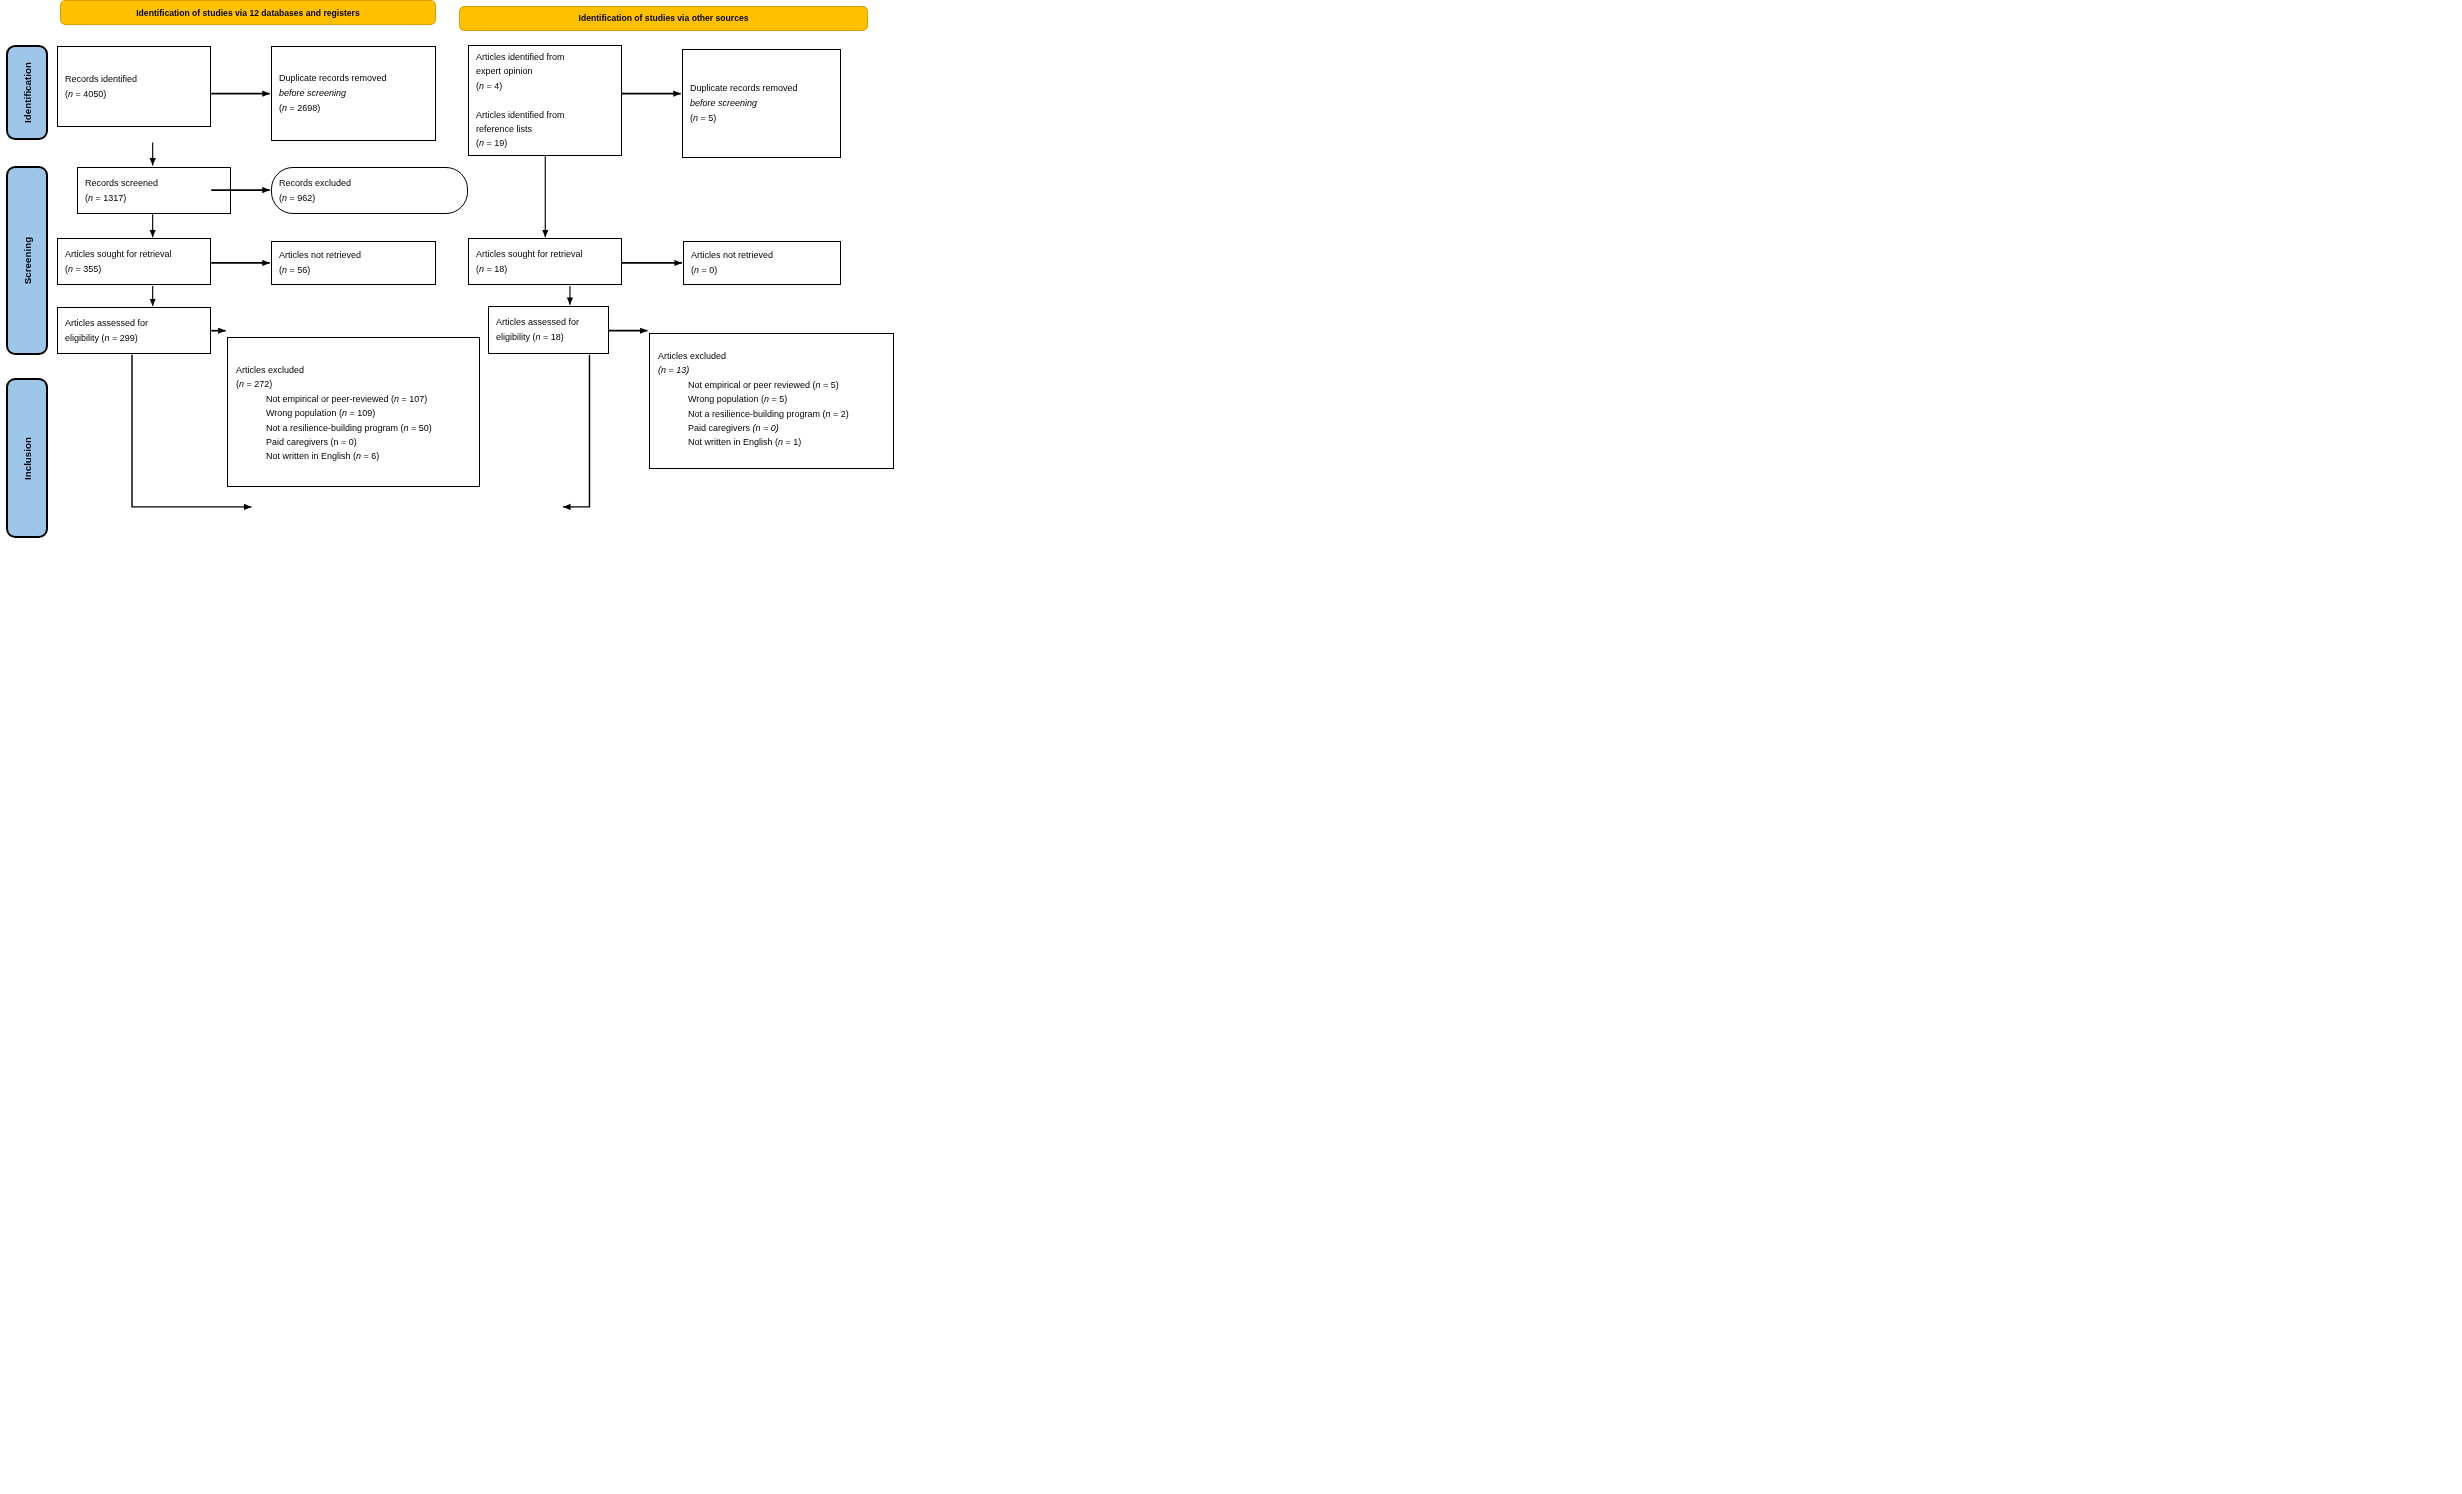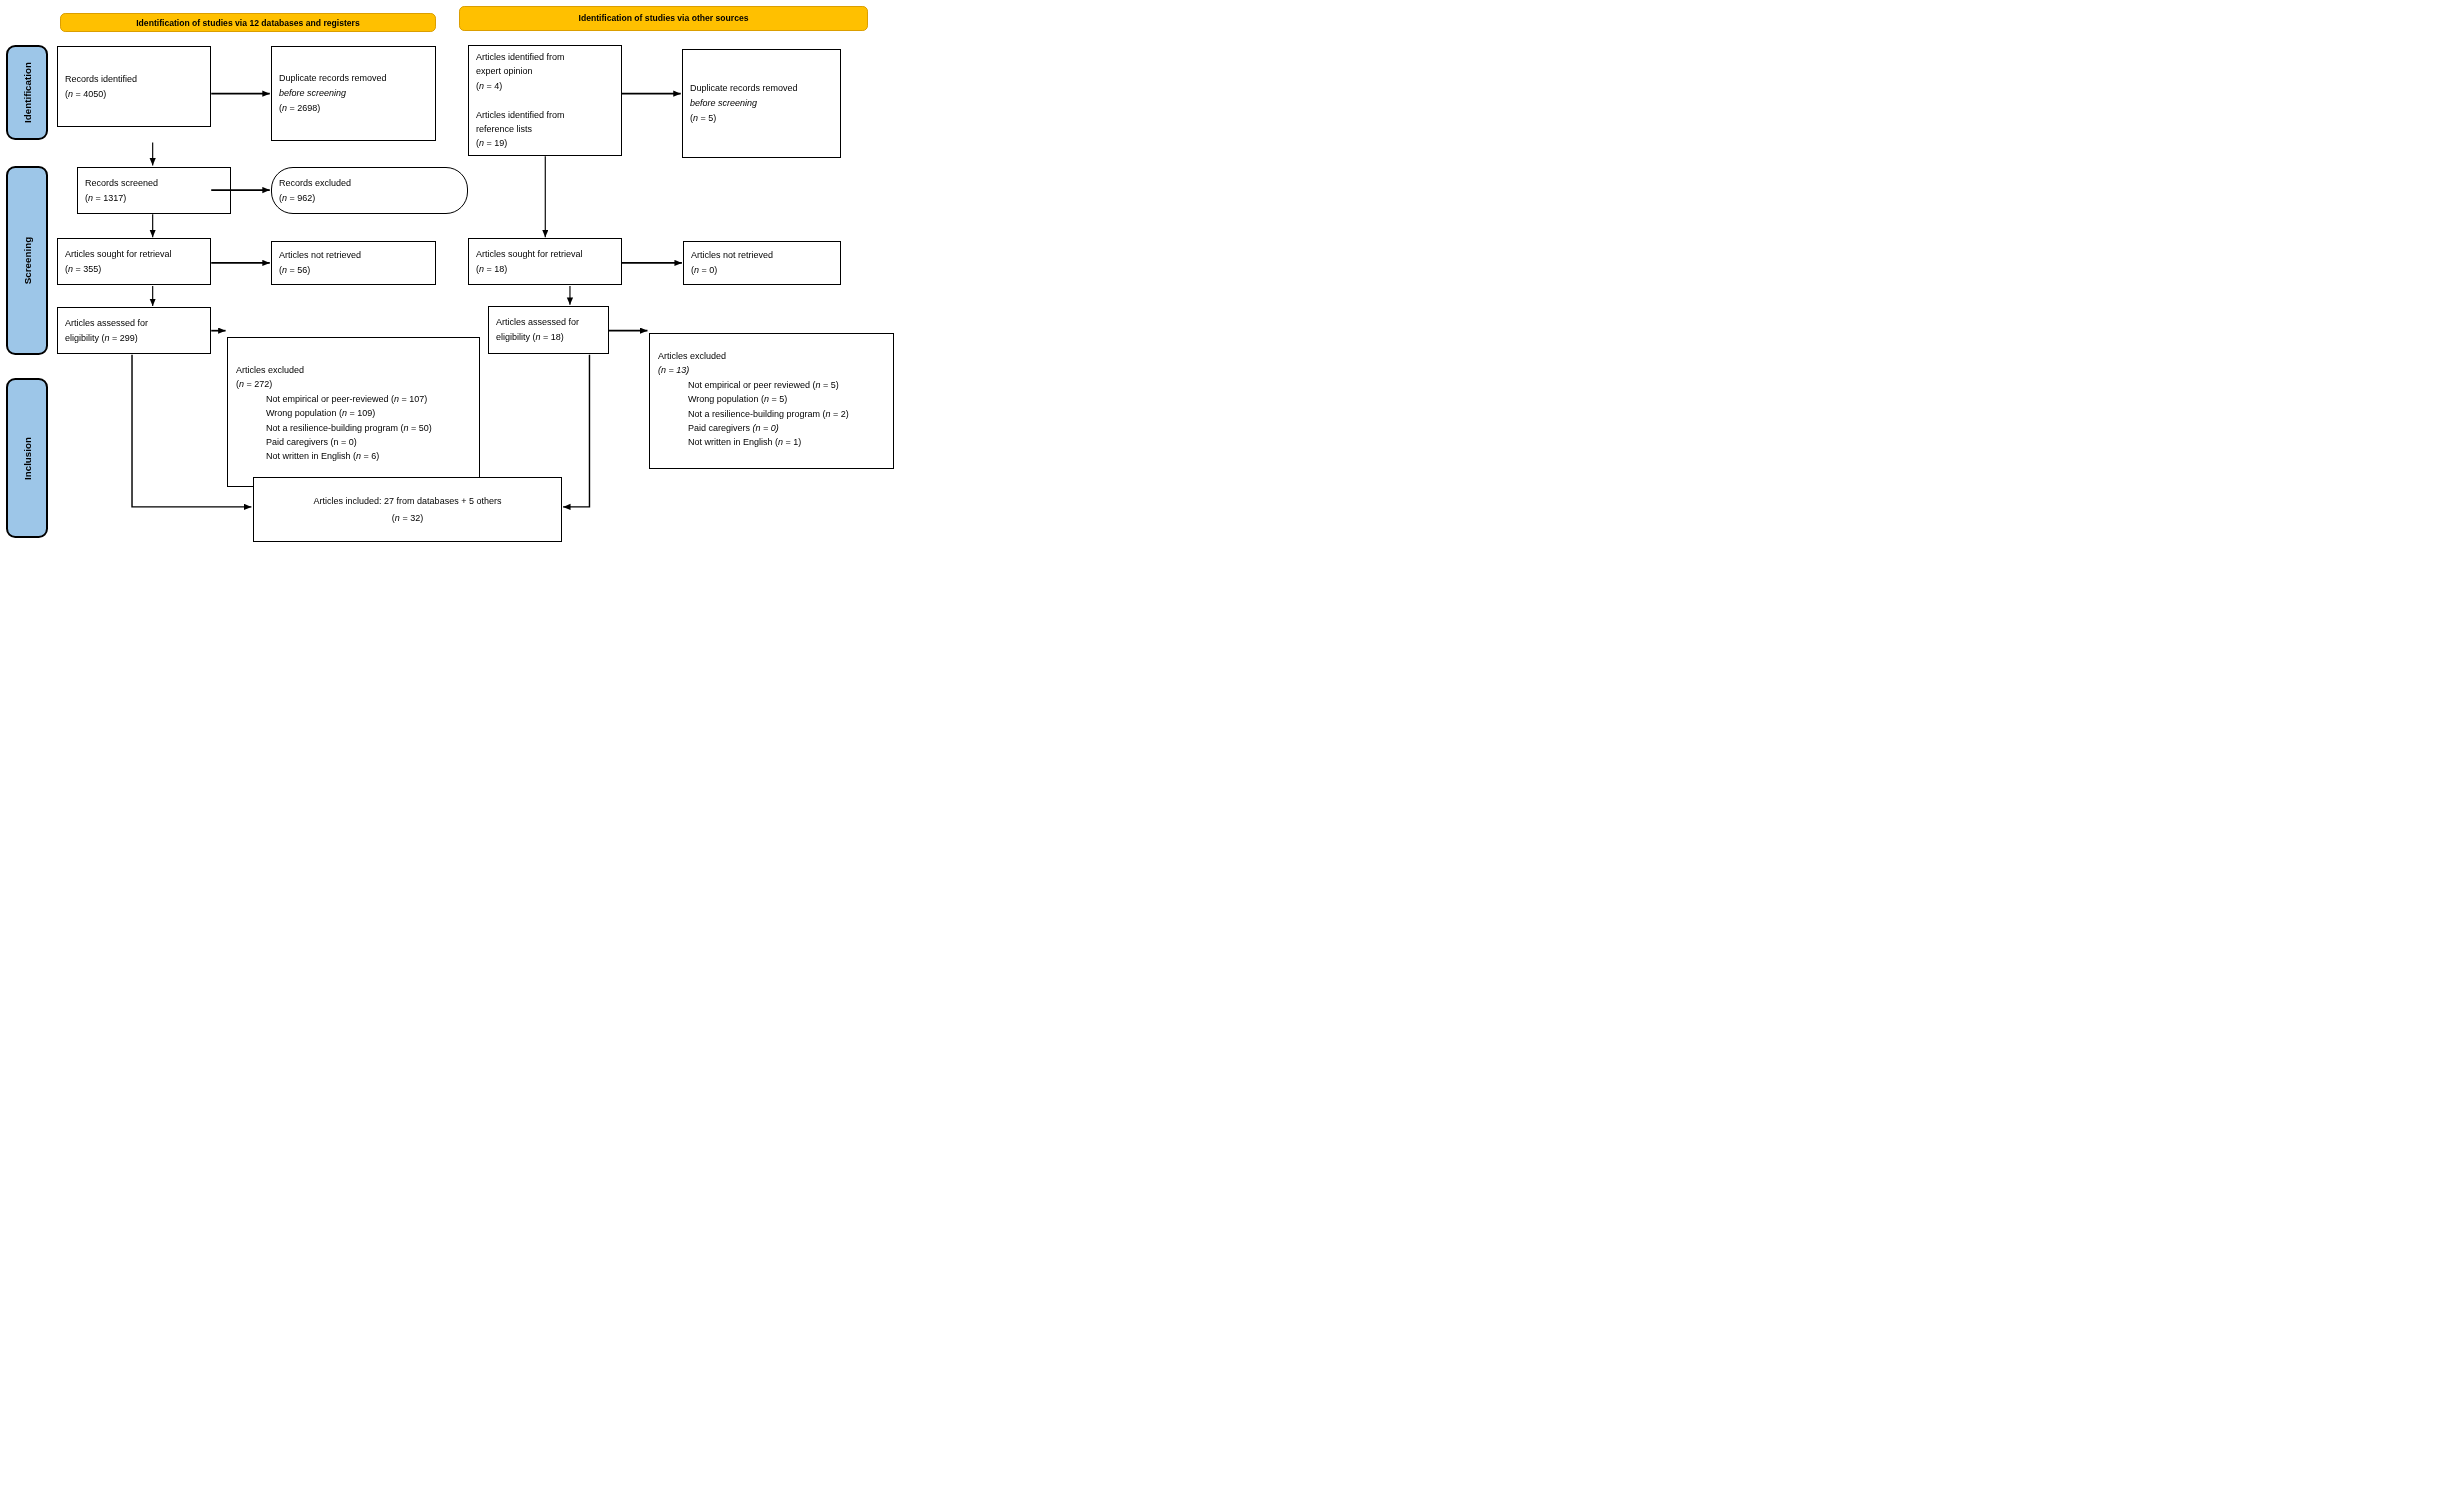"Identification of studies via 12" #header-left { height: 19px -> 25px; top: 13px -> 0 }
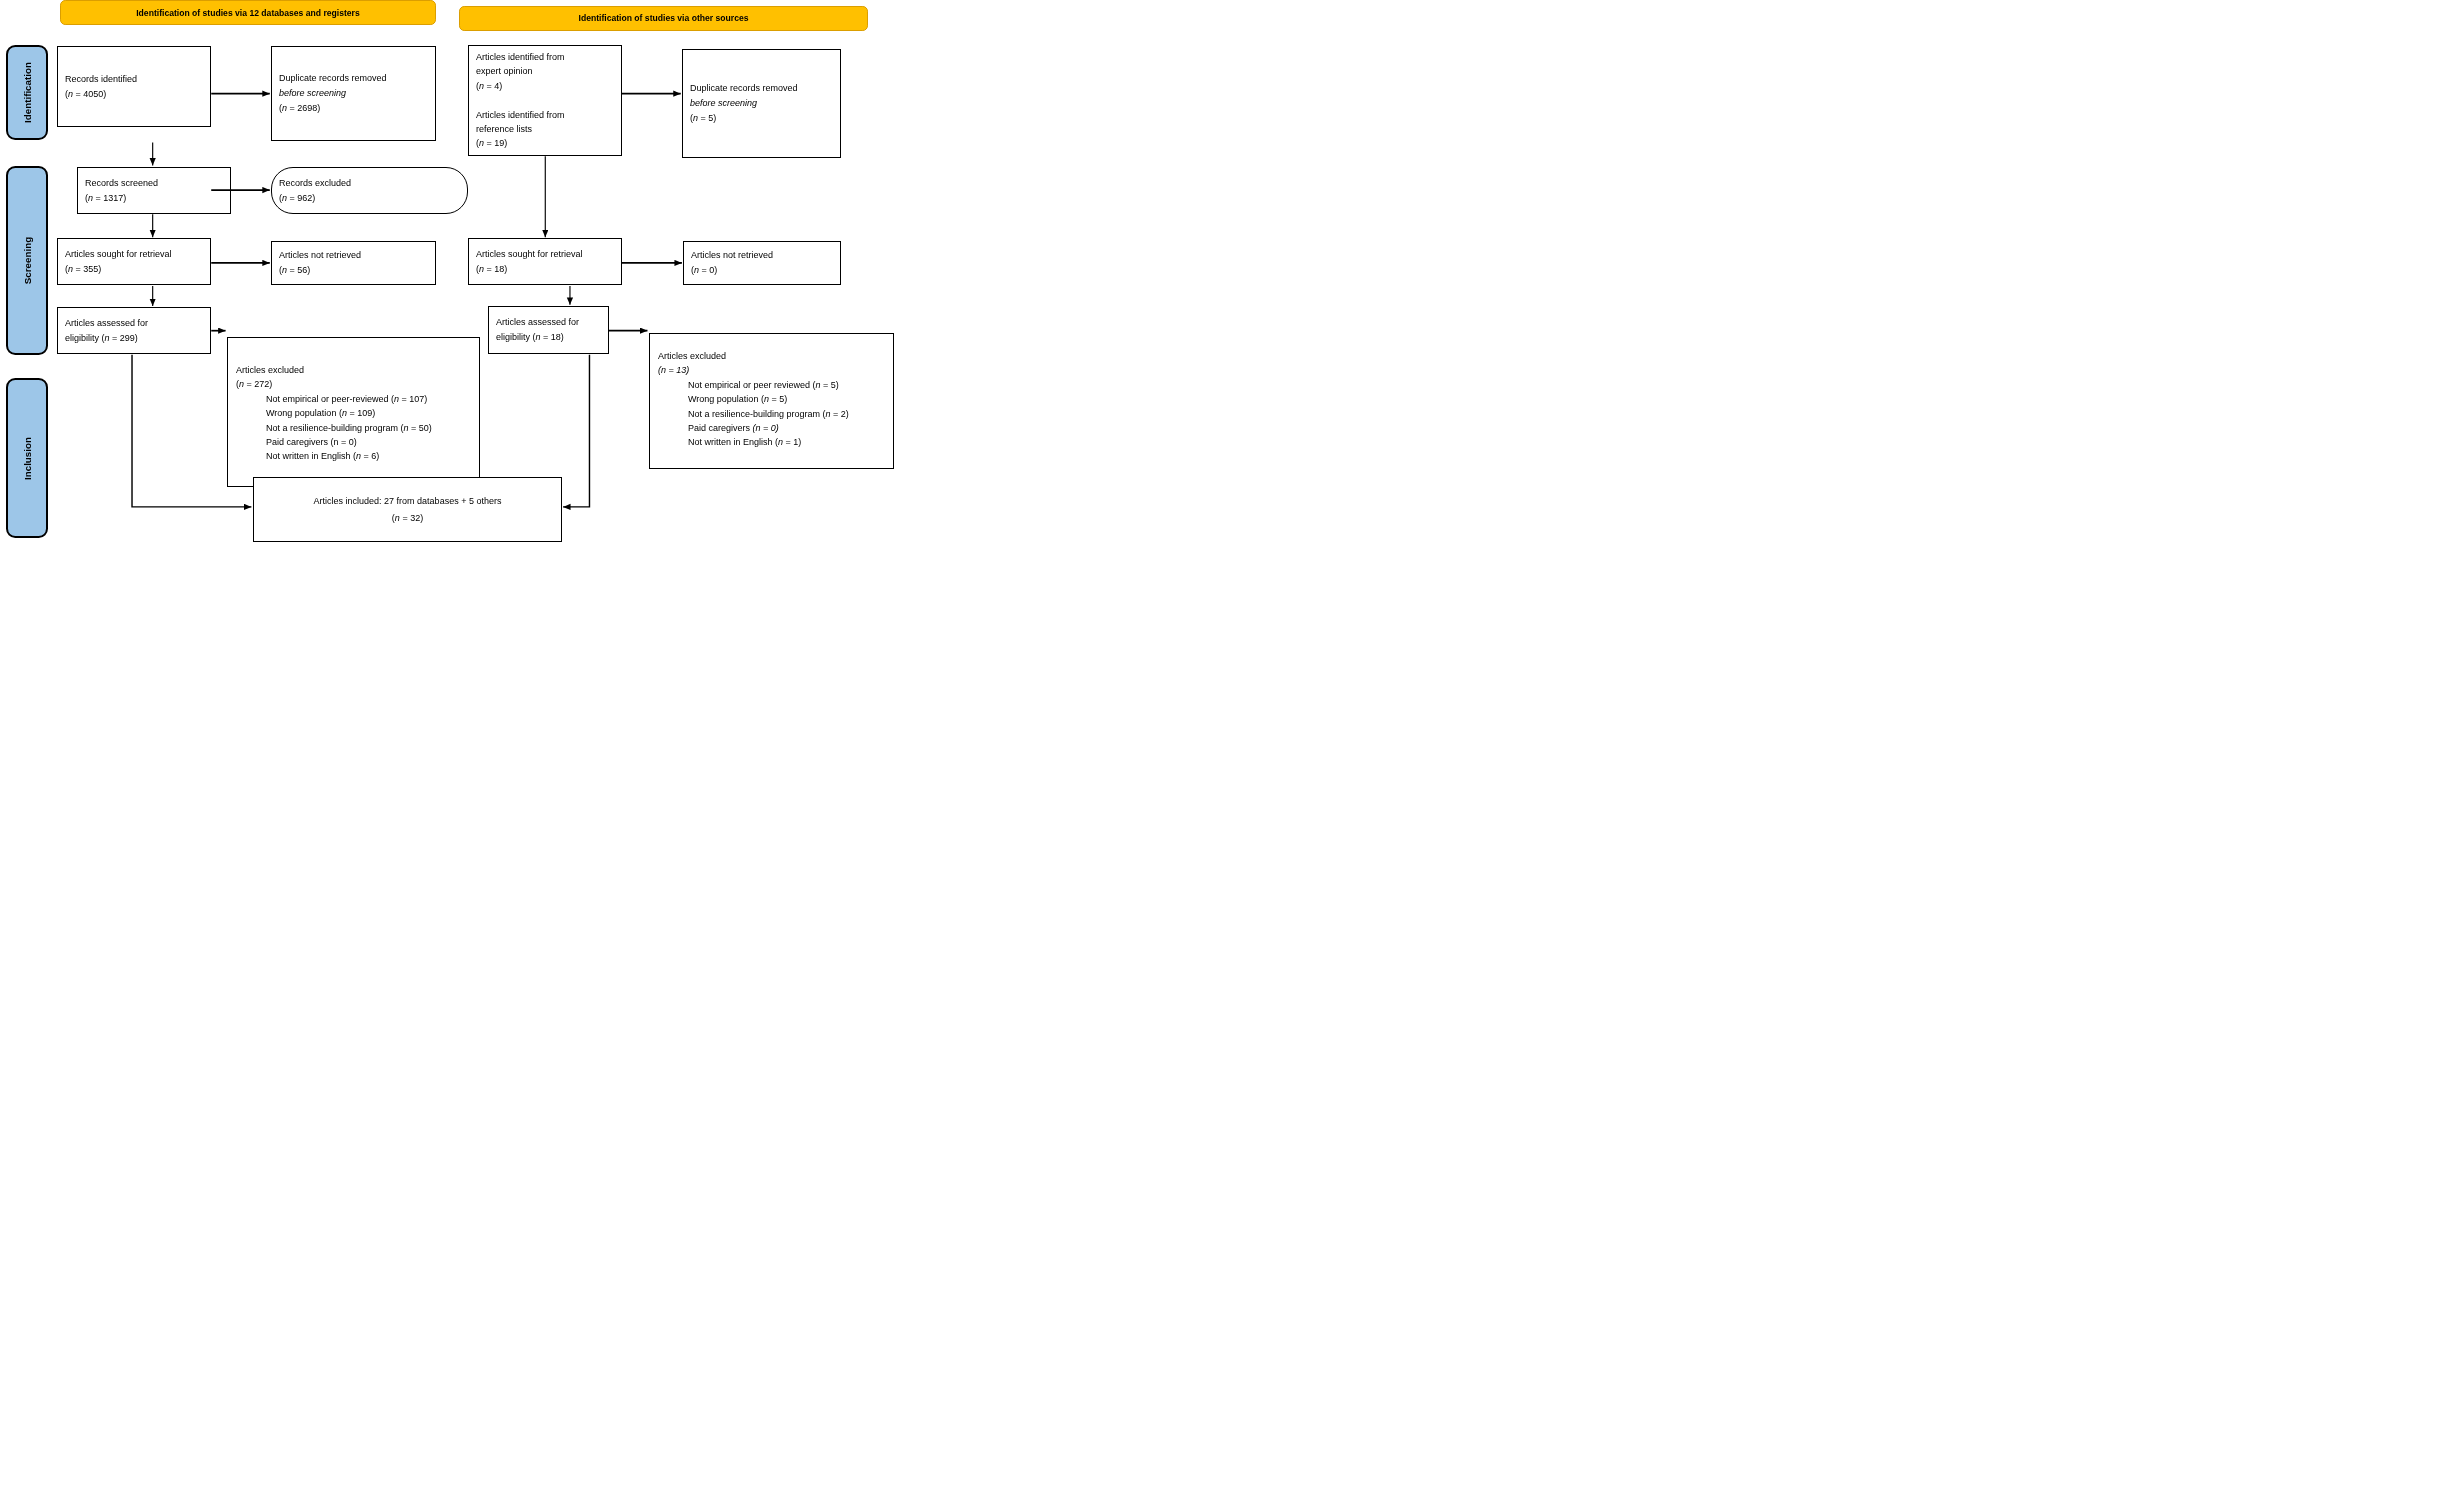"Articles included: 27 from databases" div.fbox { html: <div> <div>Articles included: 27 from databases + 5 others</div> <div>(<i>n</i> = 32)</div> </div> -> none }
